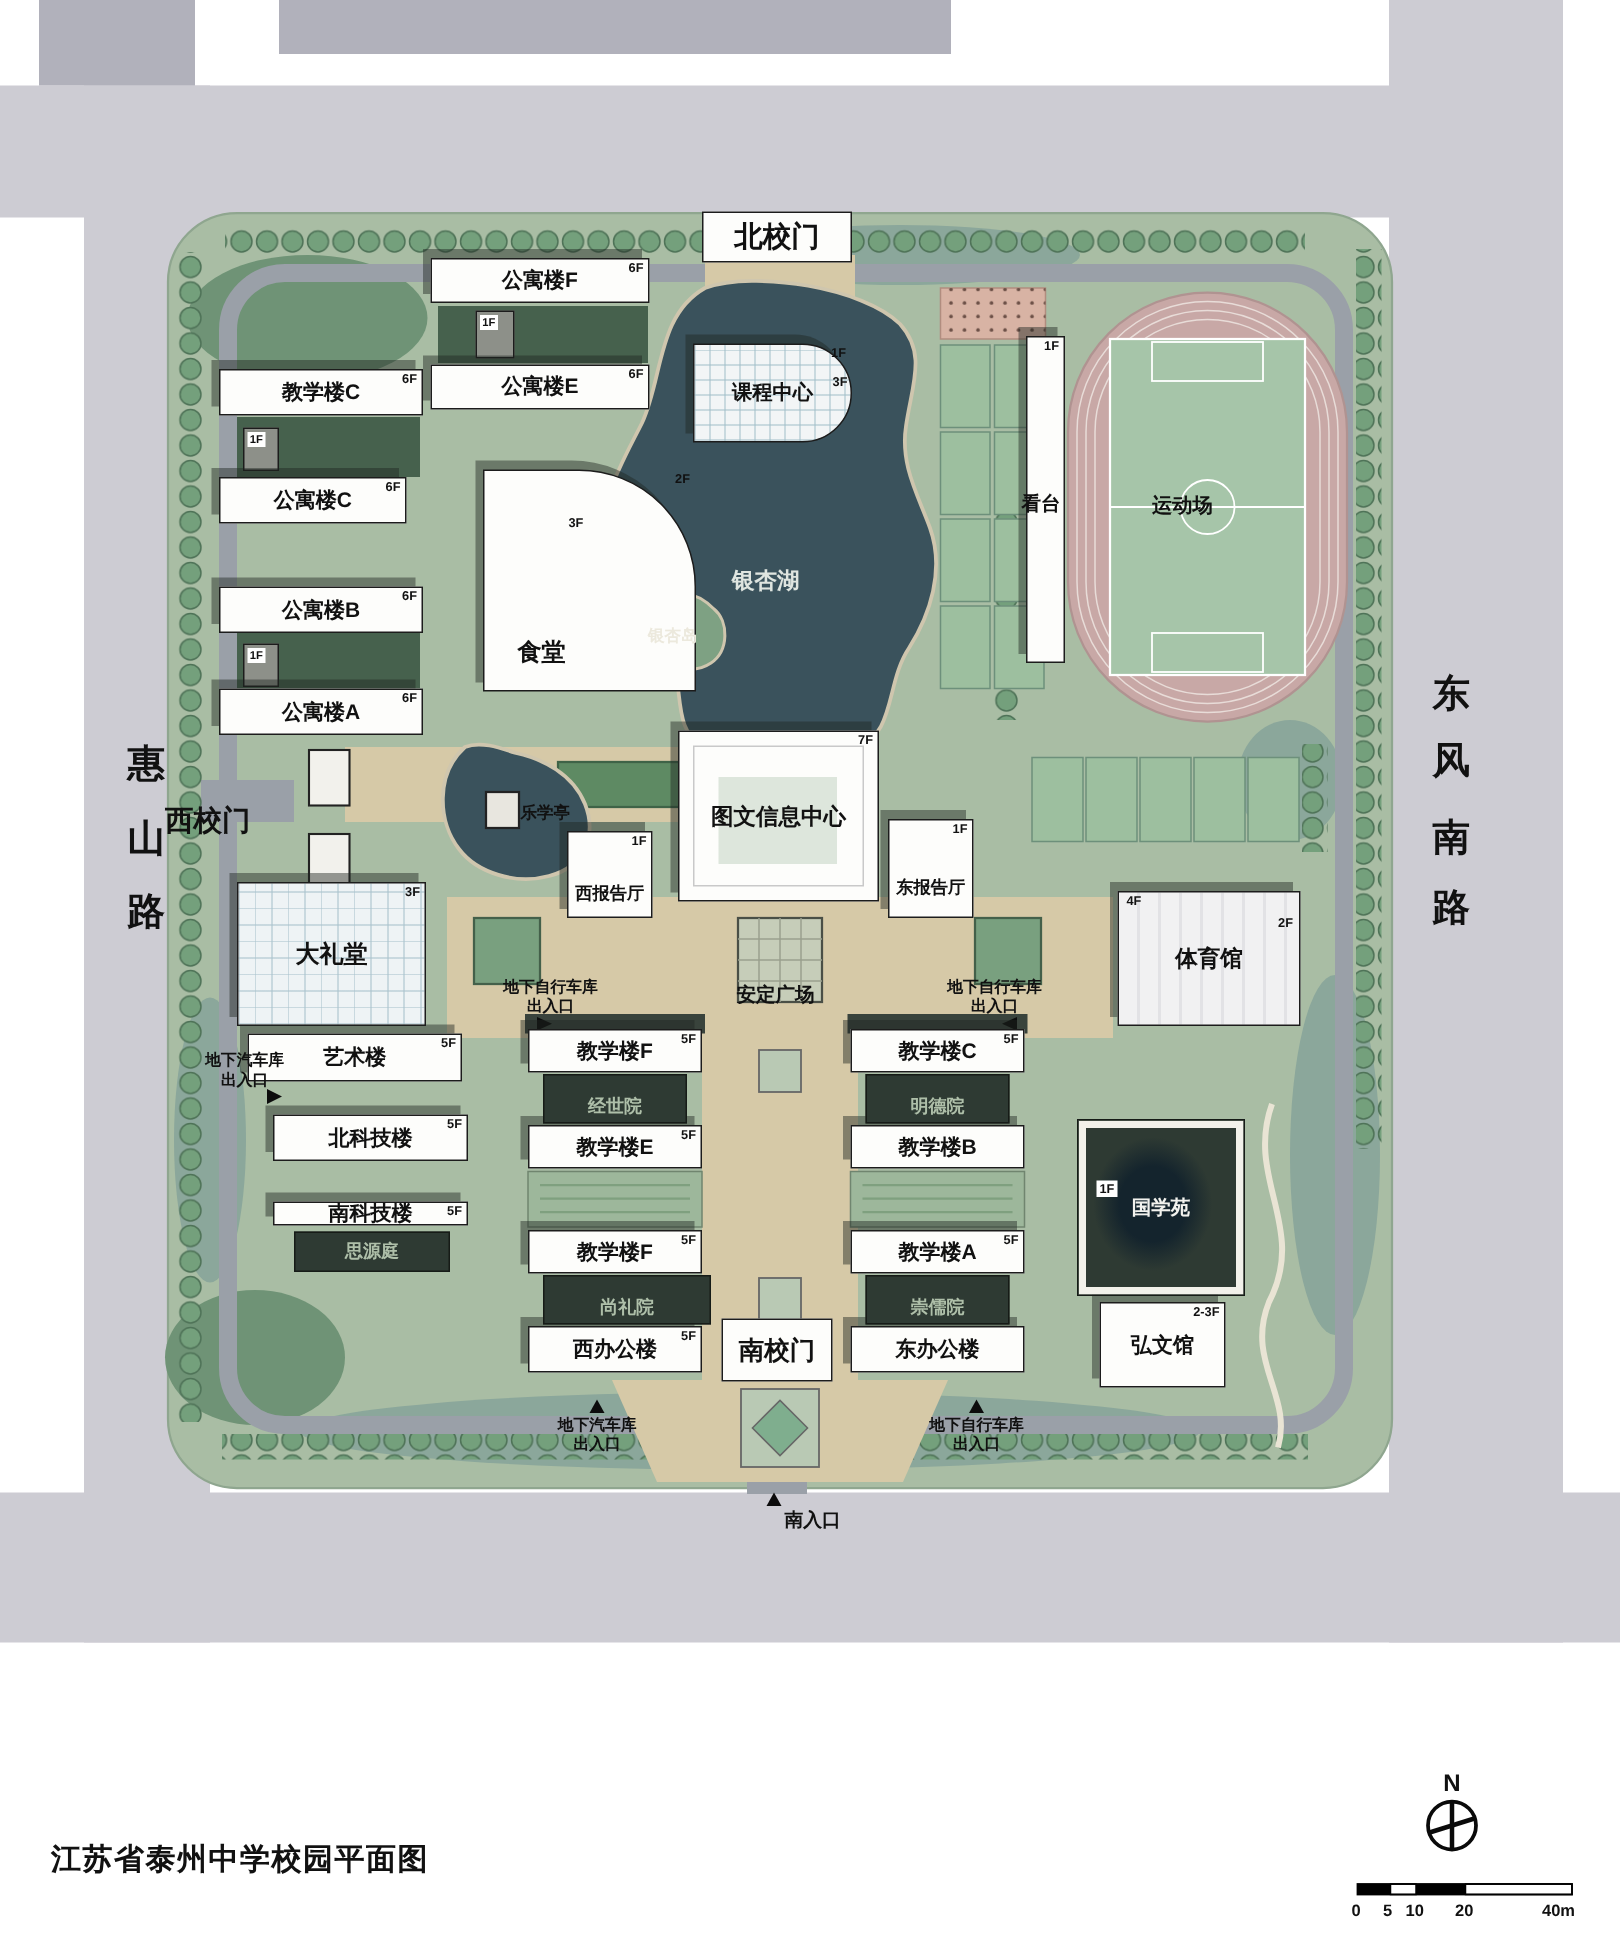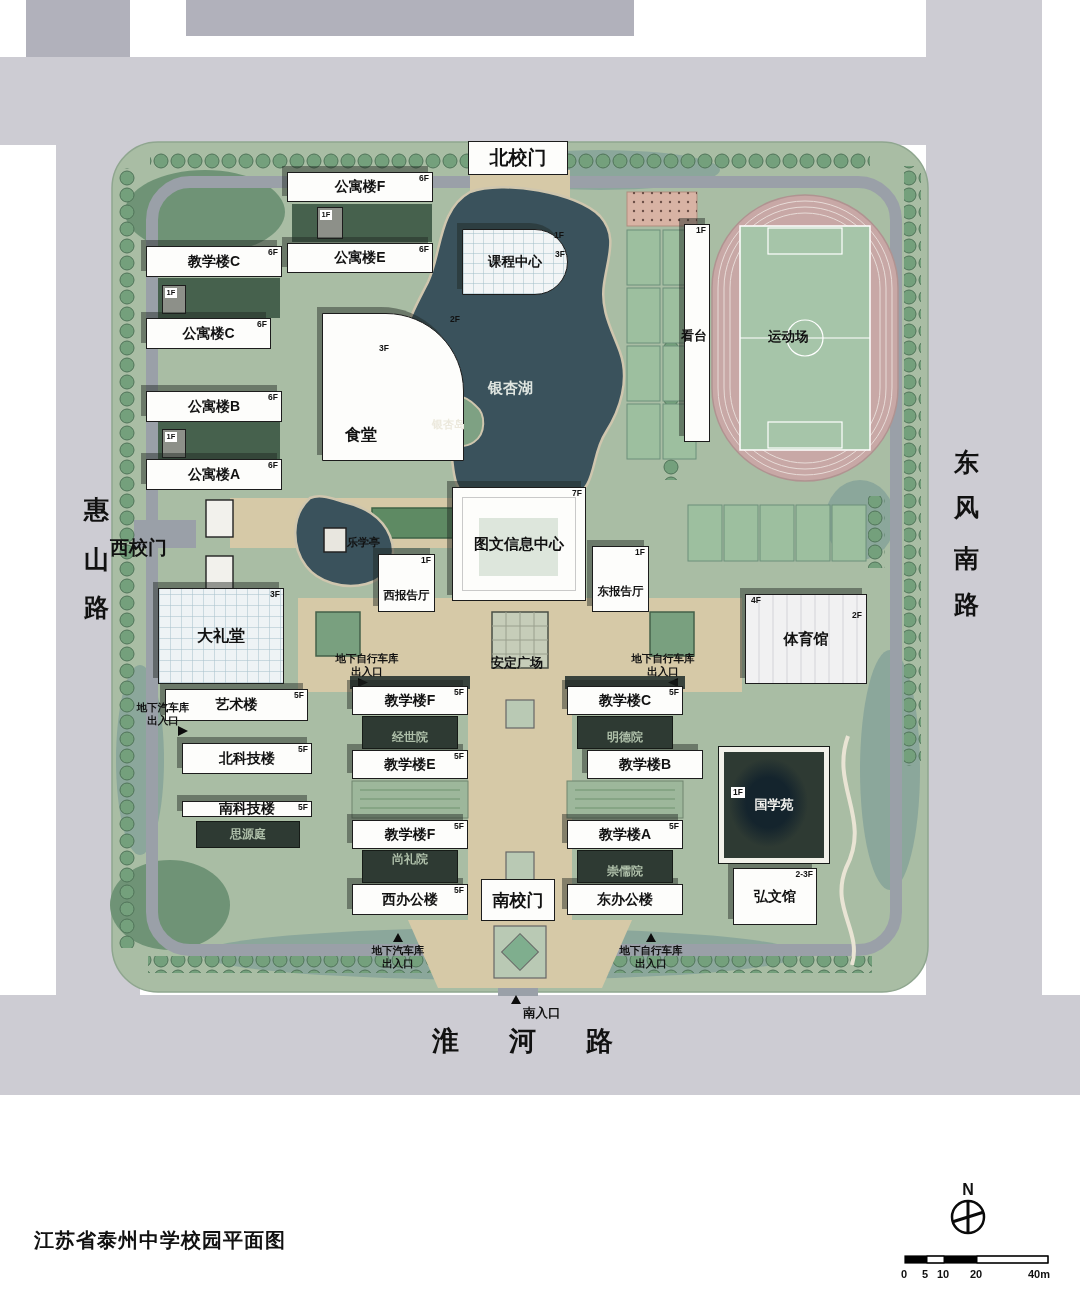"教学楼B" #b-teaching-b { margin-left: 20px -> none }
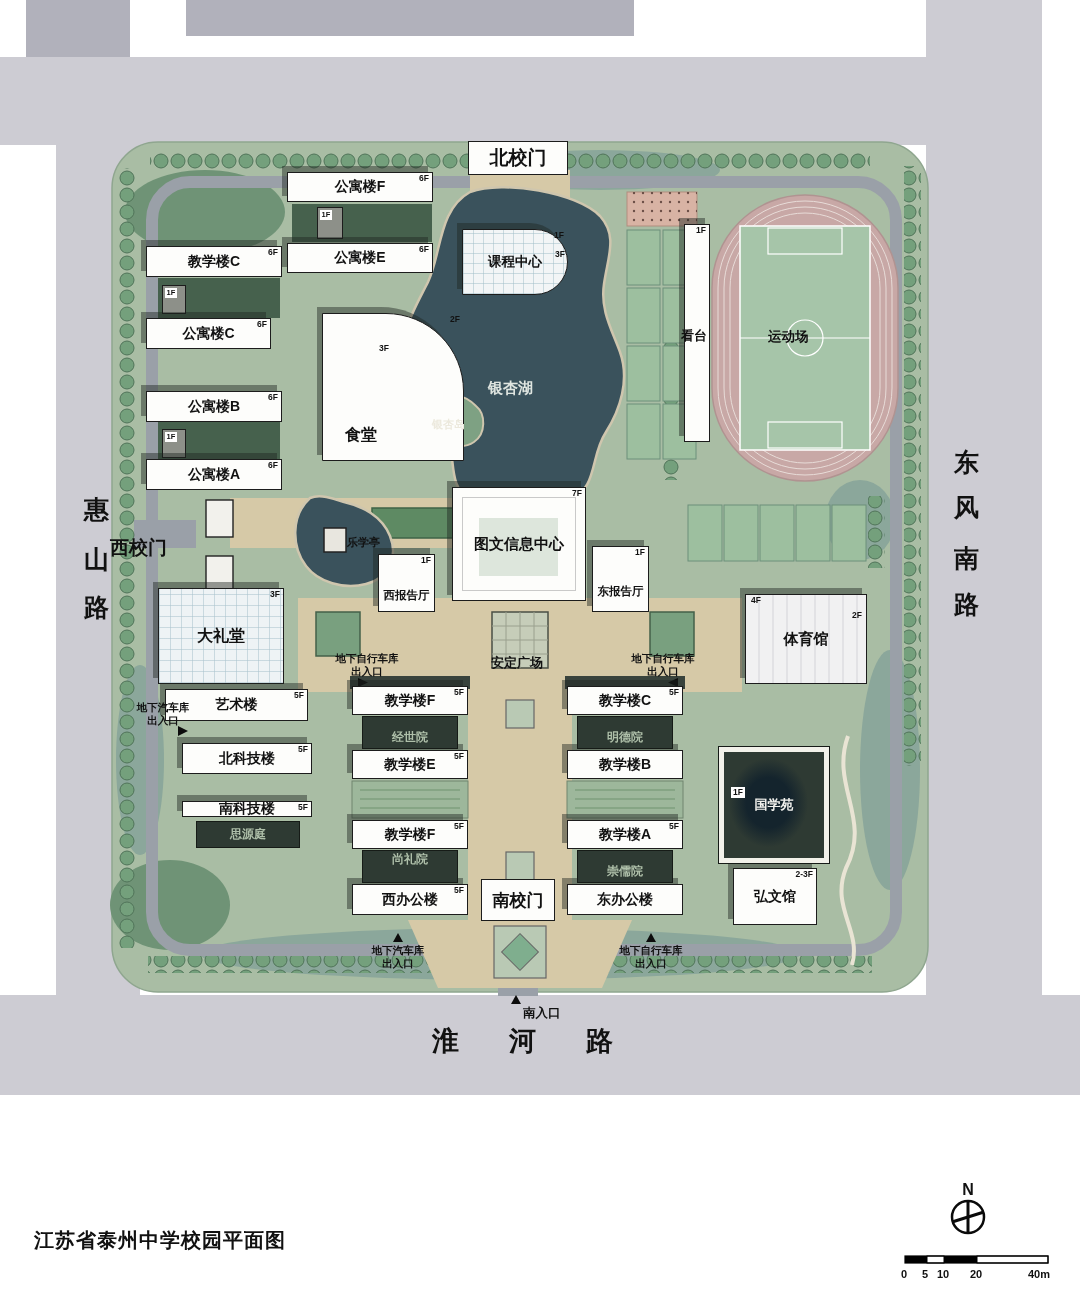"尚礼院" #c-shangli { align-items: flex-start -> flex-end; width: 96px -> 112px }
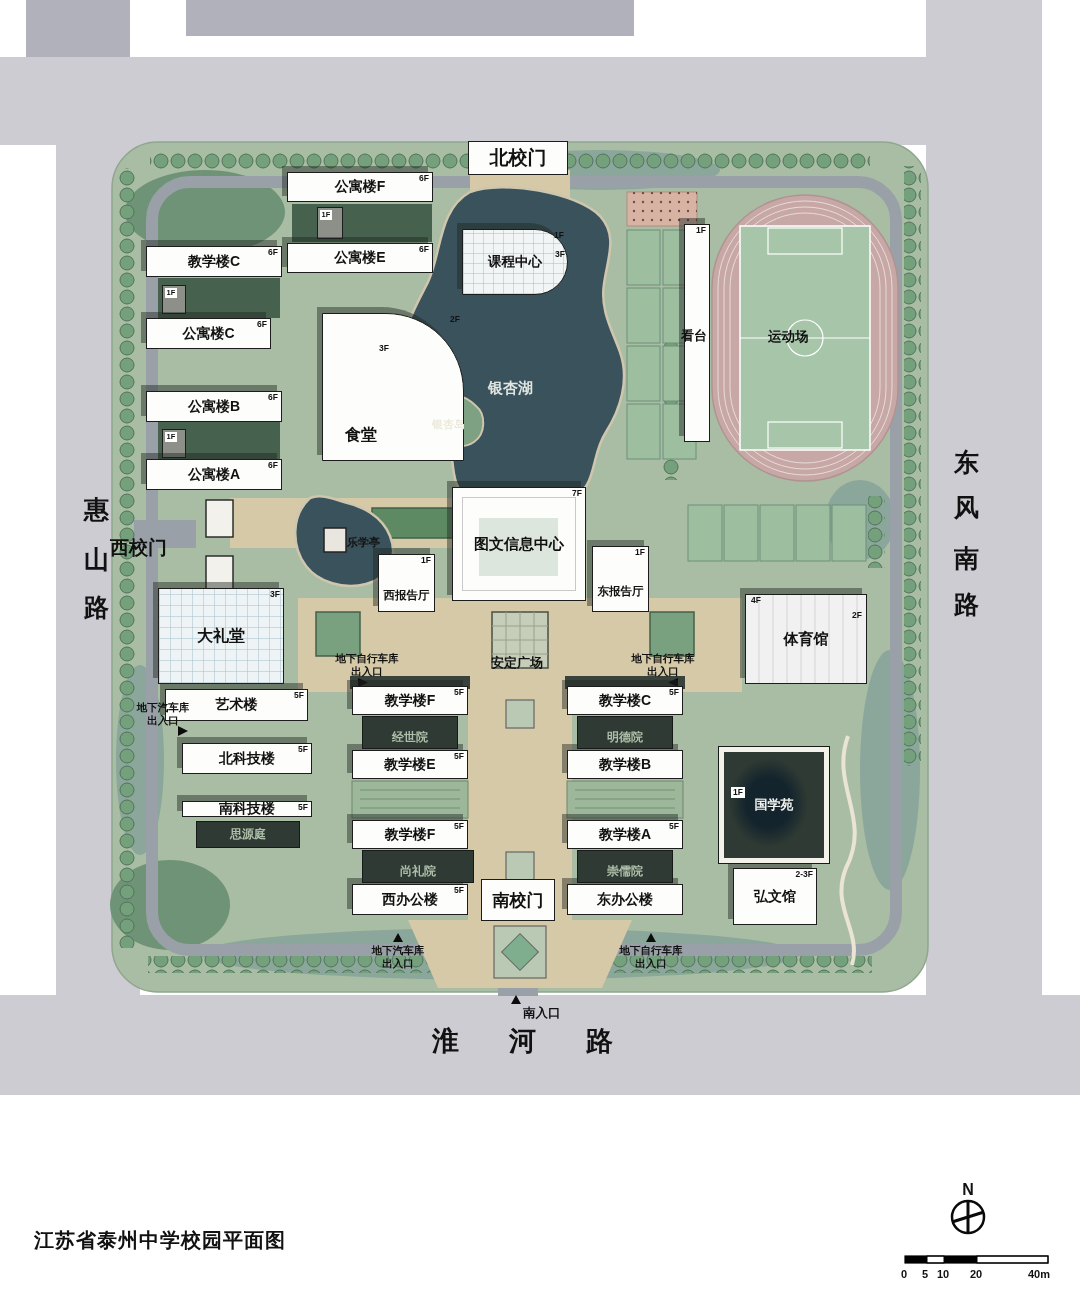"淮河路" div.lbl { html: <div>淮河路</div> -> none }
